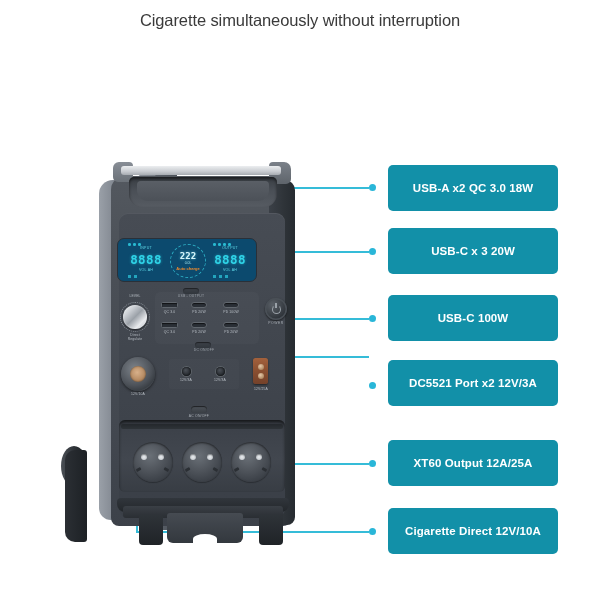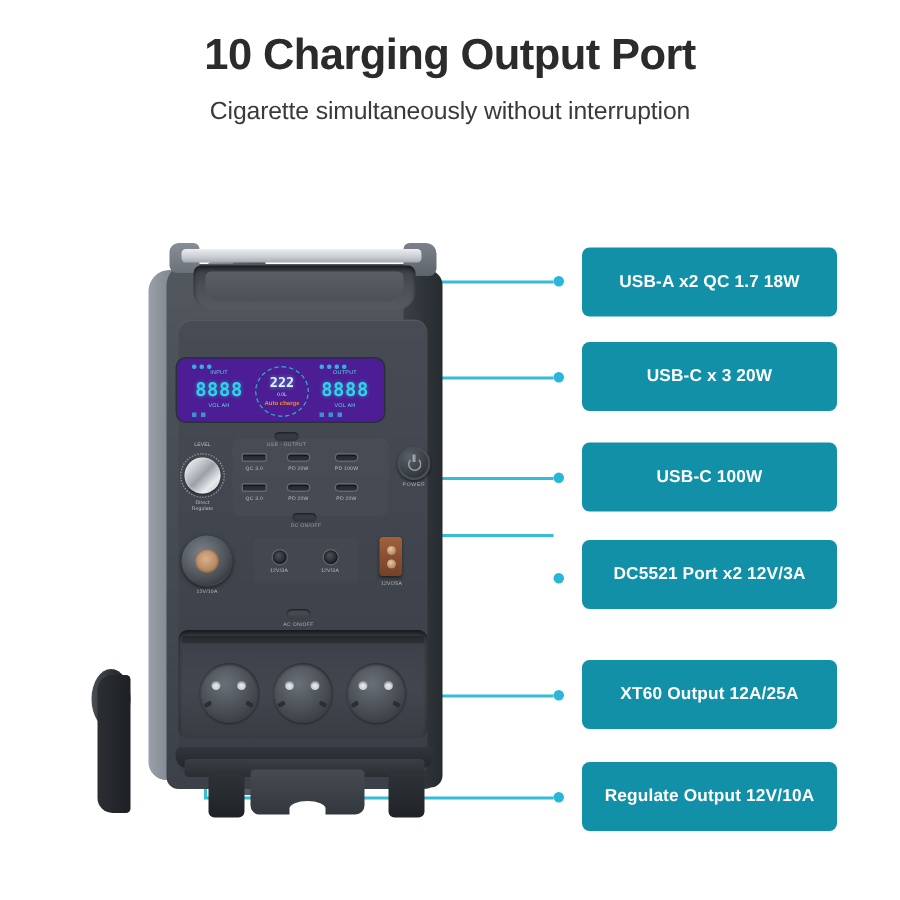"10 Charging Output Port" div { html: <div>10 Charging Output Port</div> -> none }
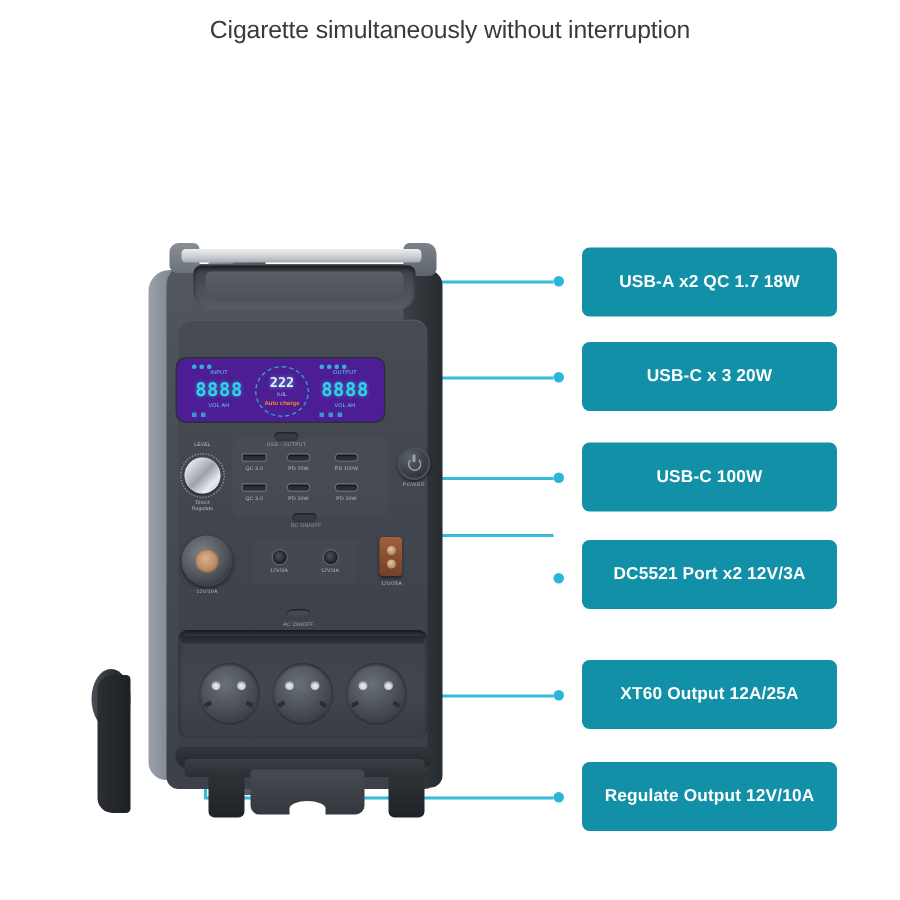"USB-A x2 QC 1.7 18W" span { text: 1.7 -> 3.0 }
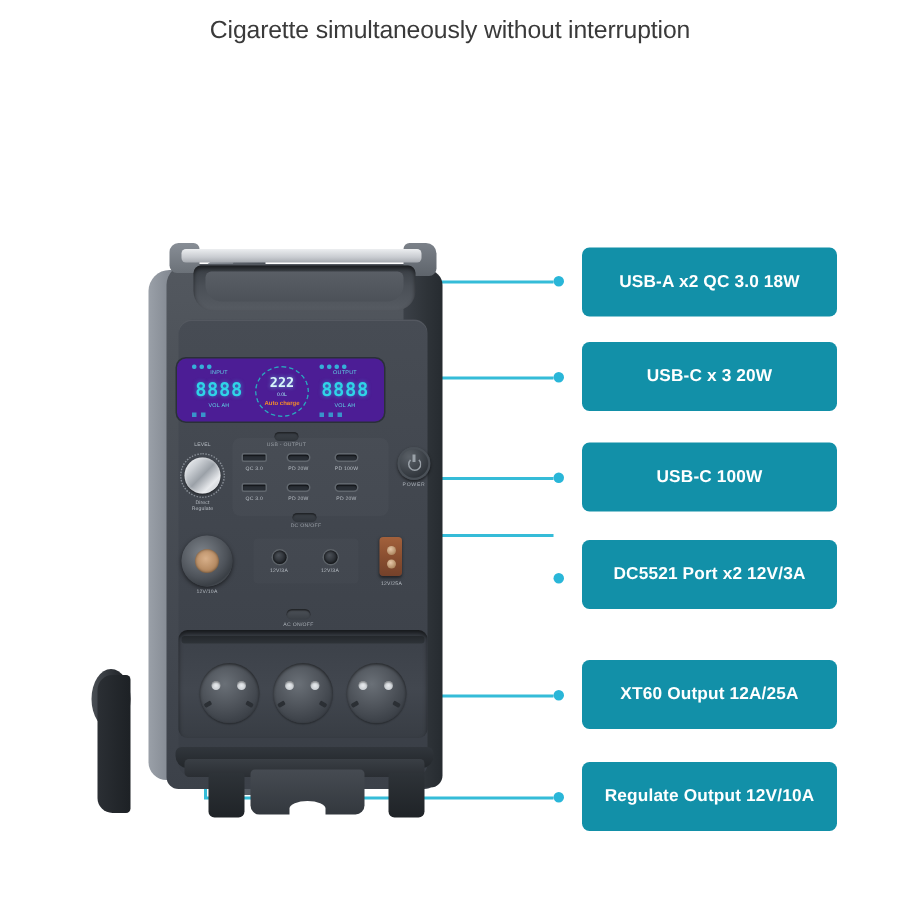"8888" .lcd { background: #4c1d95 -> #0c4a6e }
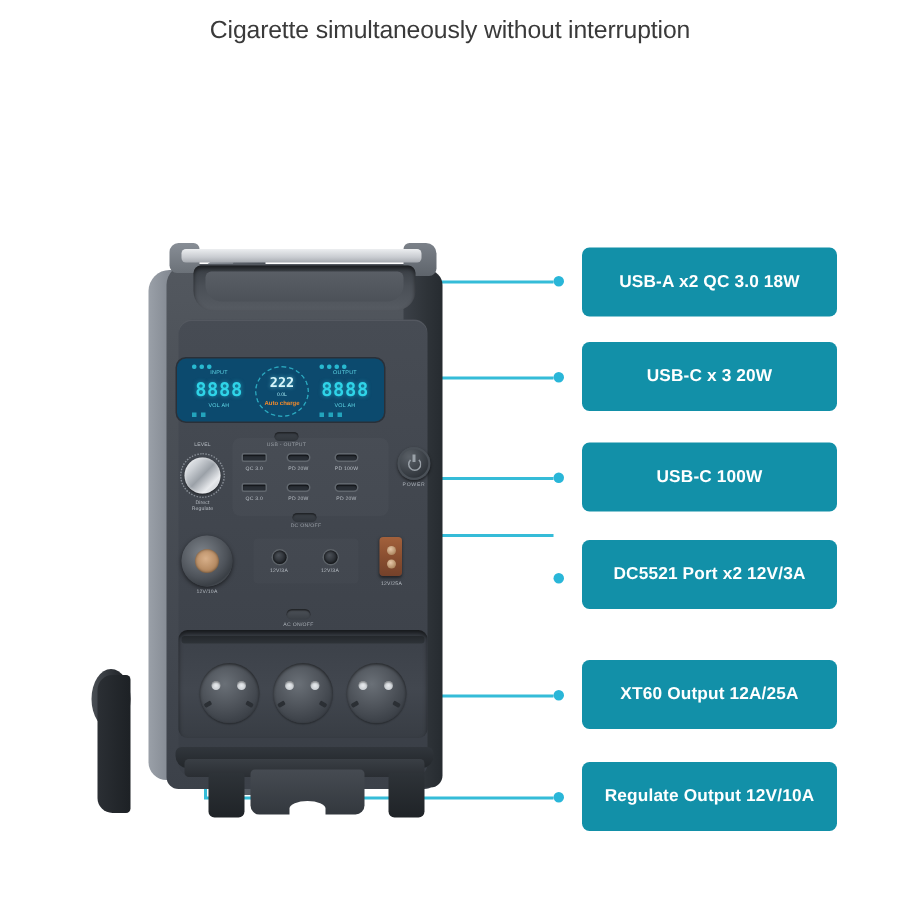"Regulate Output 12V/10A" span { text: Regulate Output -> Cigarette Direct }
